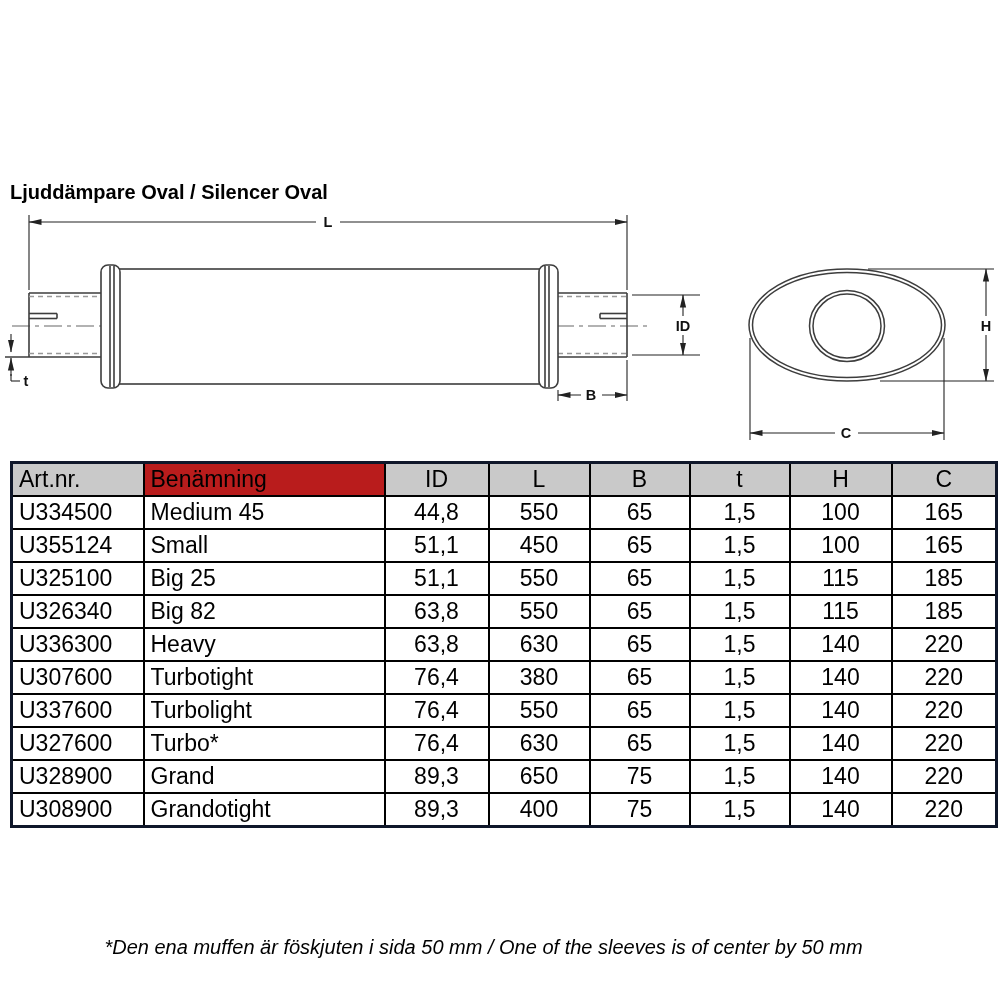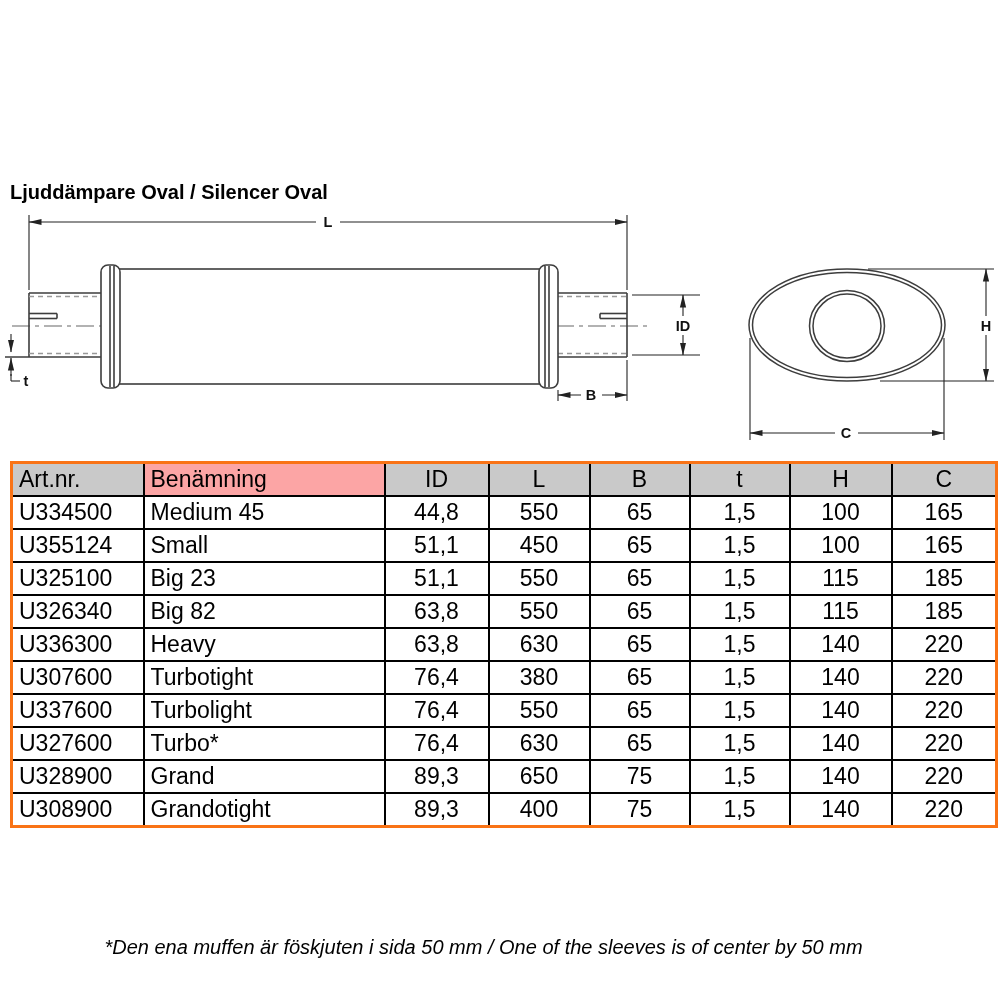"Art.nr." table.dims { border: 3px solid #f97316 -> 3px solid #0f172a }
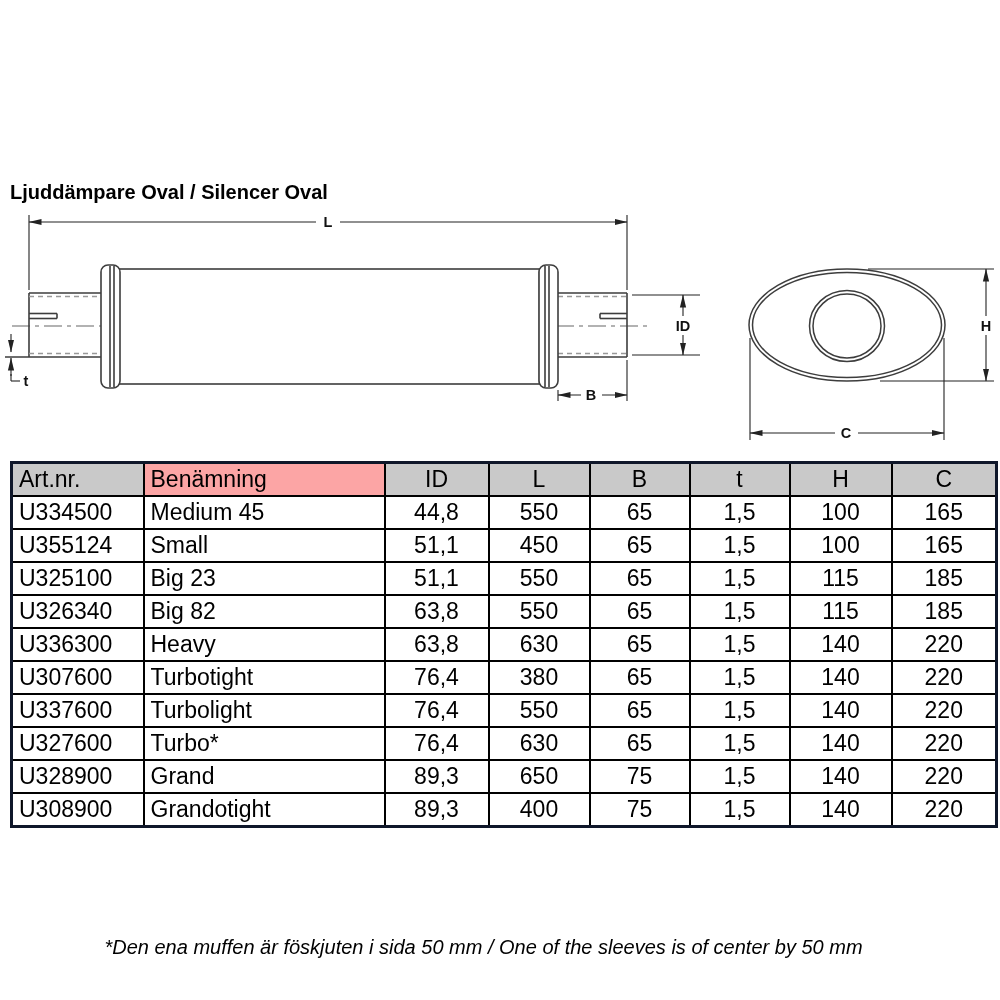"Benämning" th.left { background: #fca5a5 -> #b91c1c }
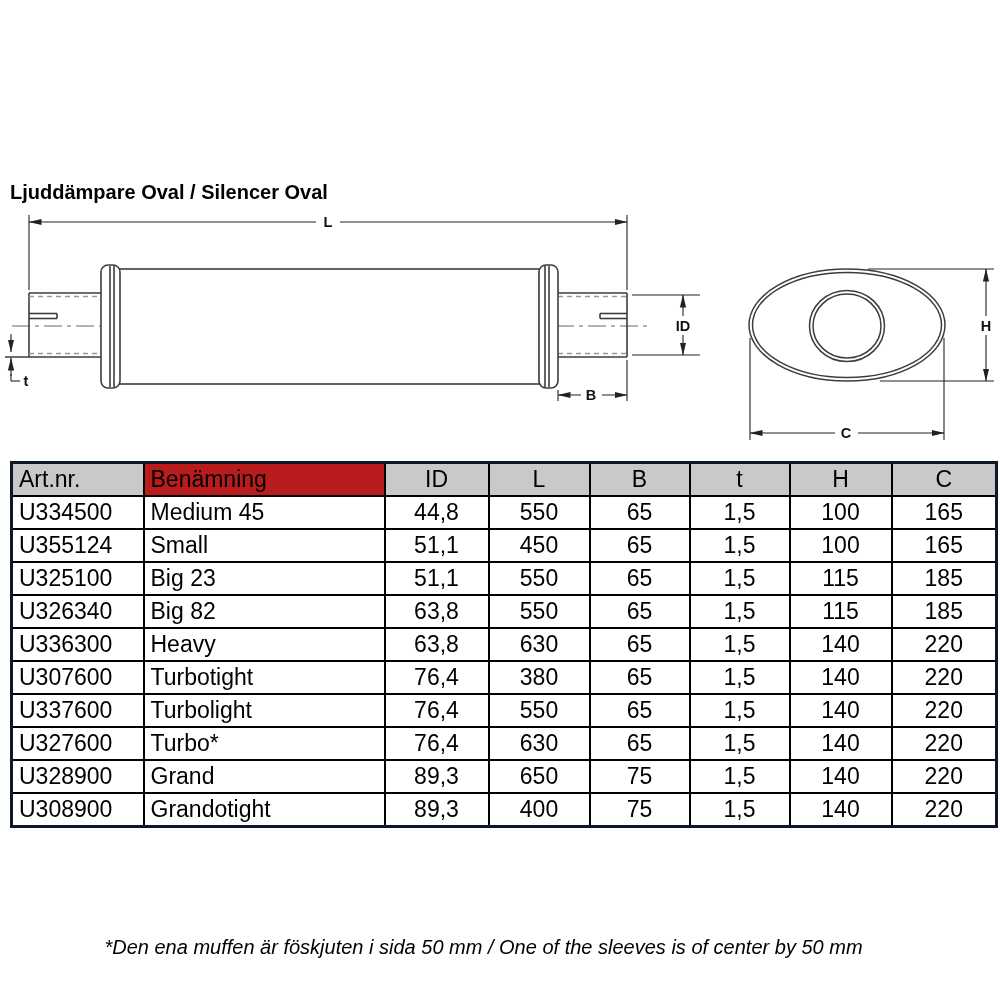"Big 23" td.left { text: 23 -> 25 }
